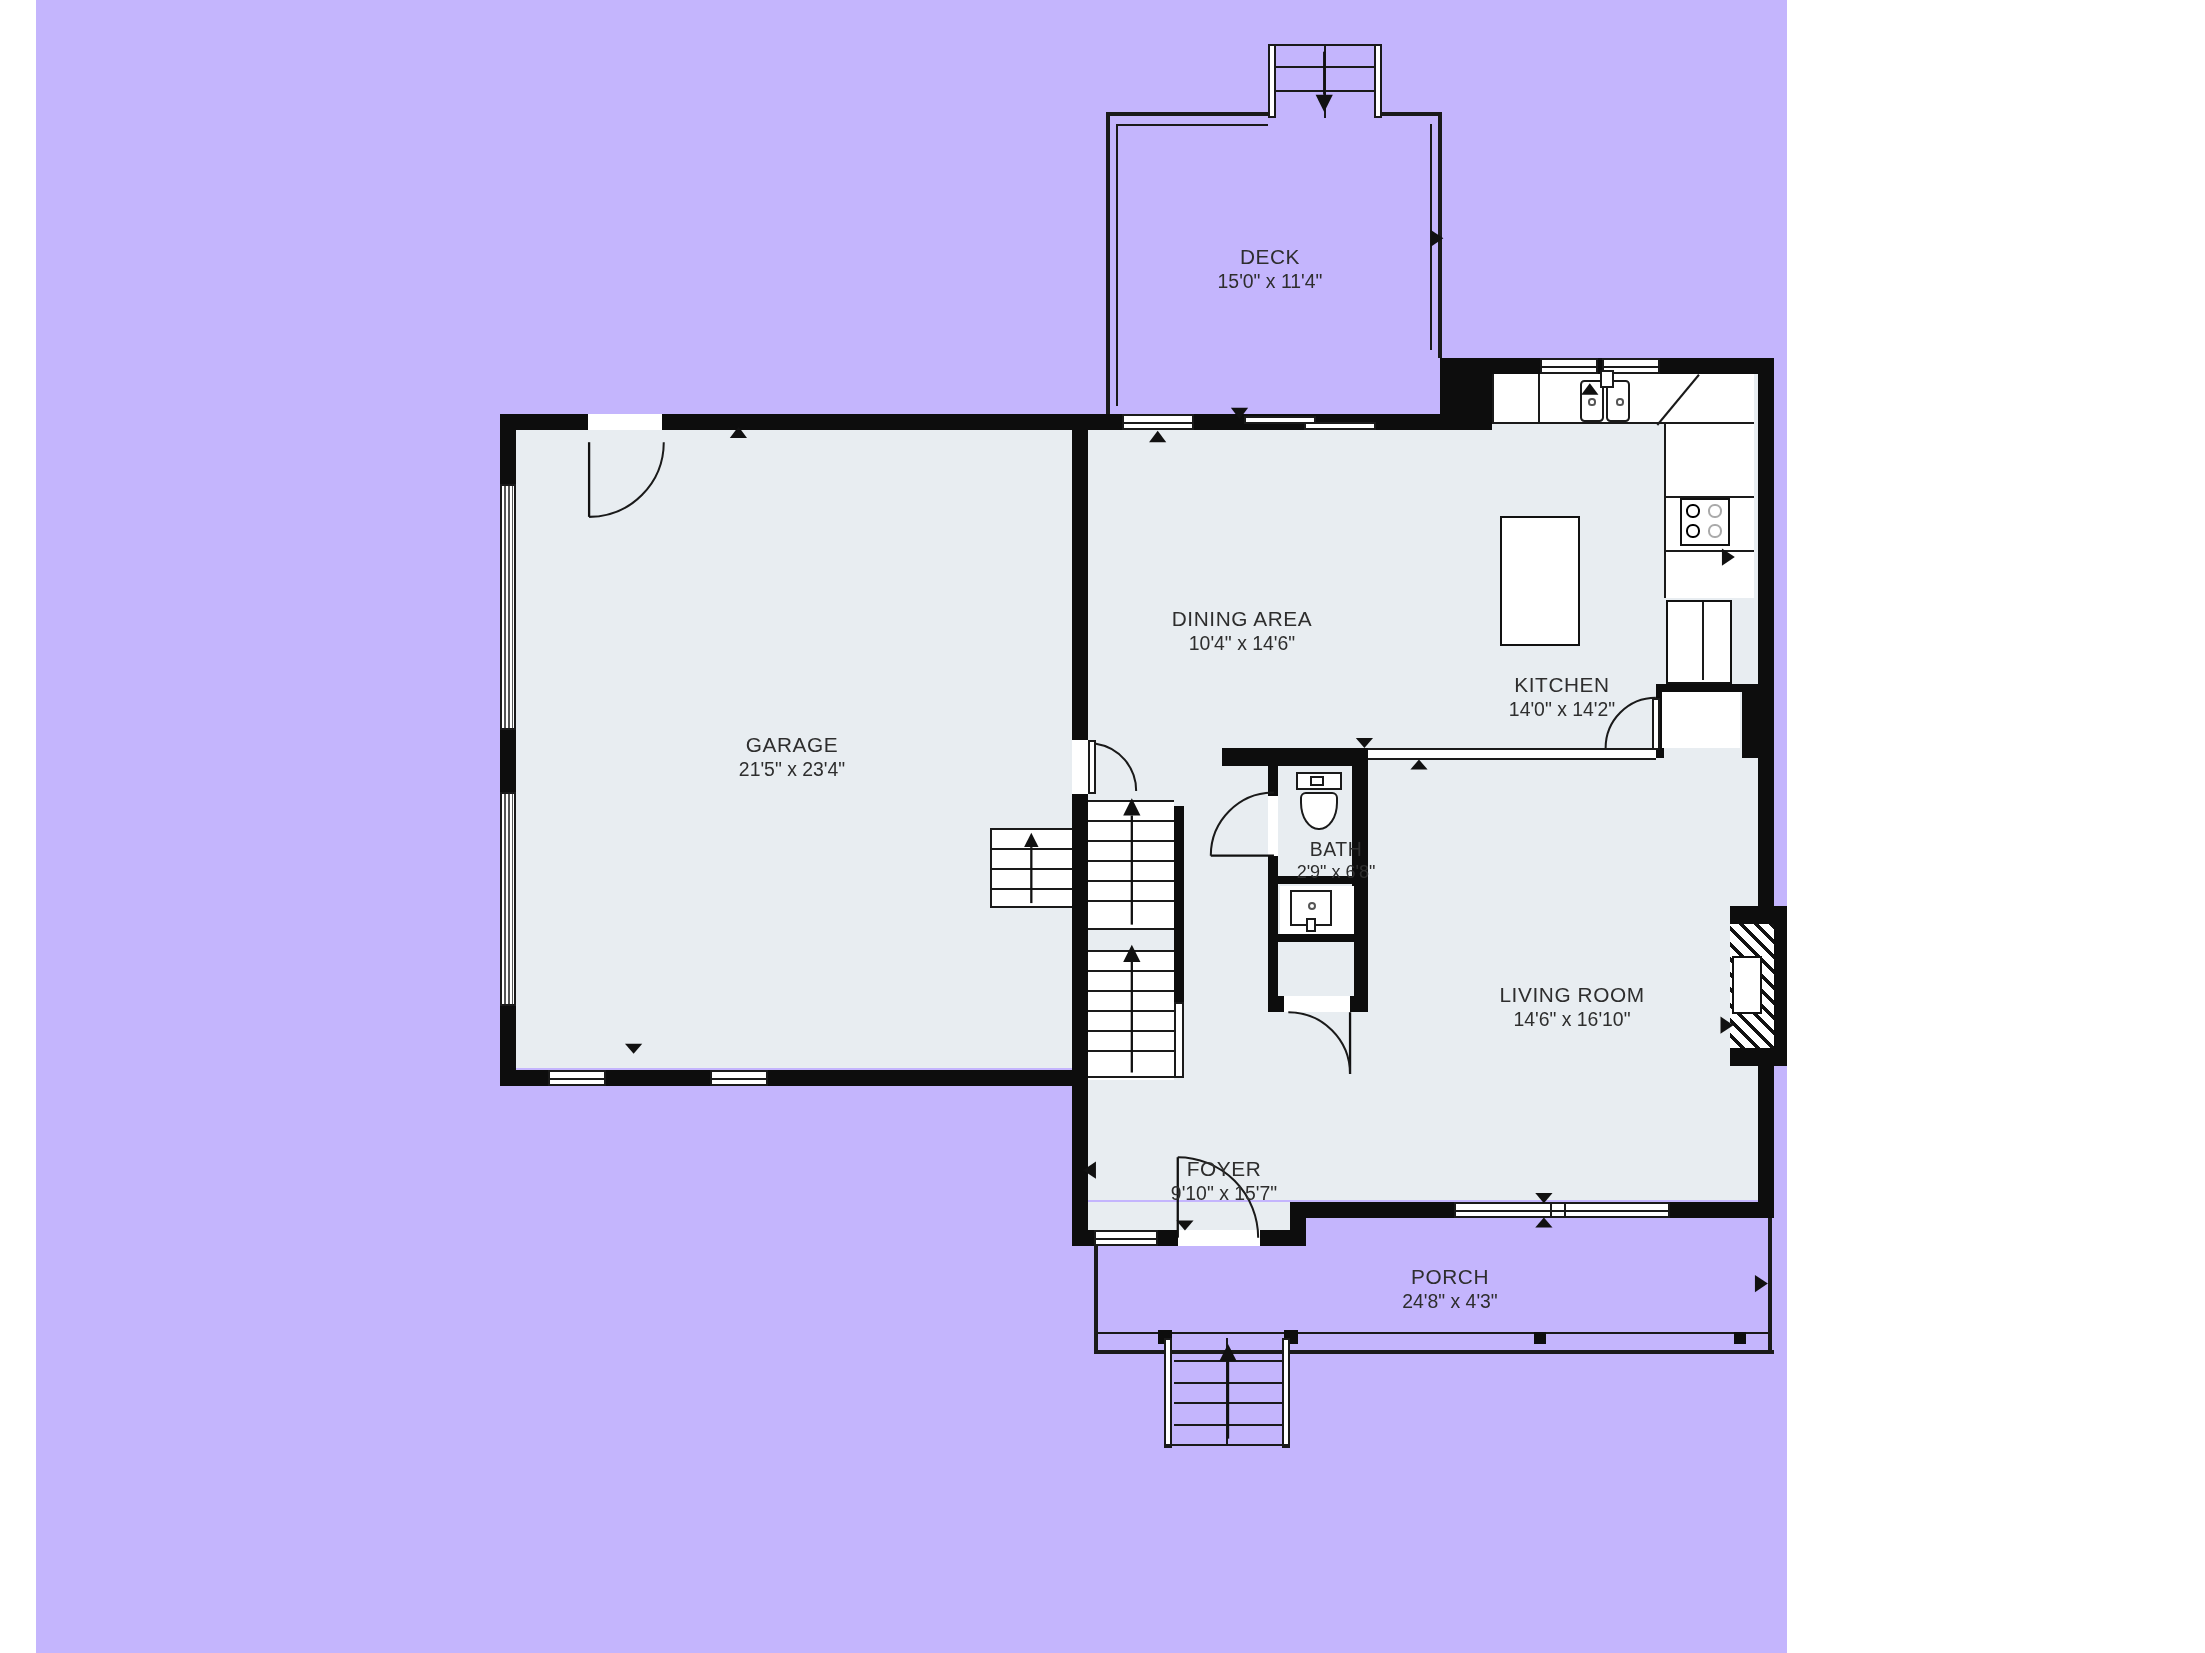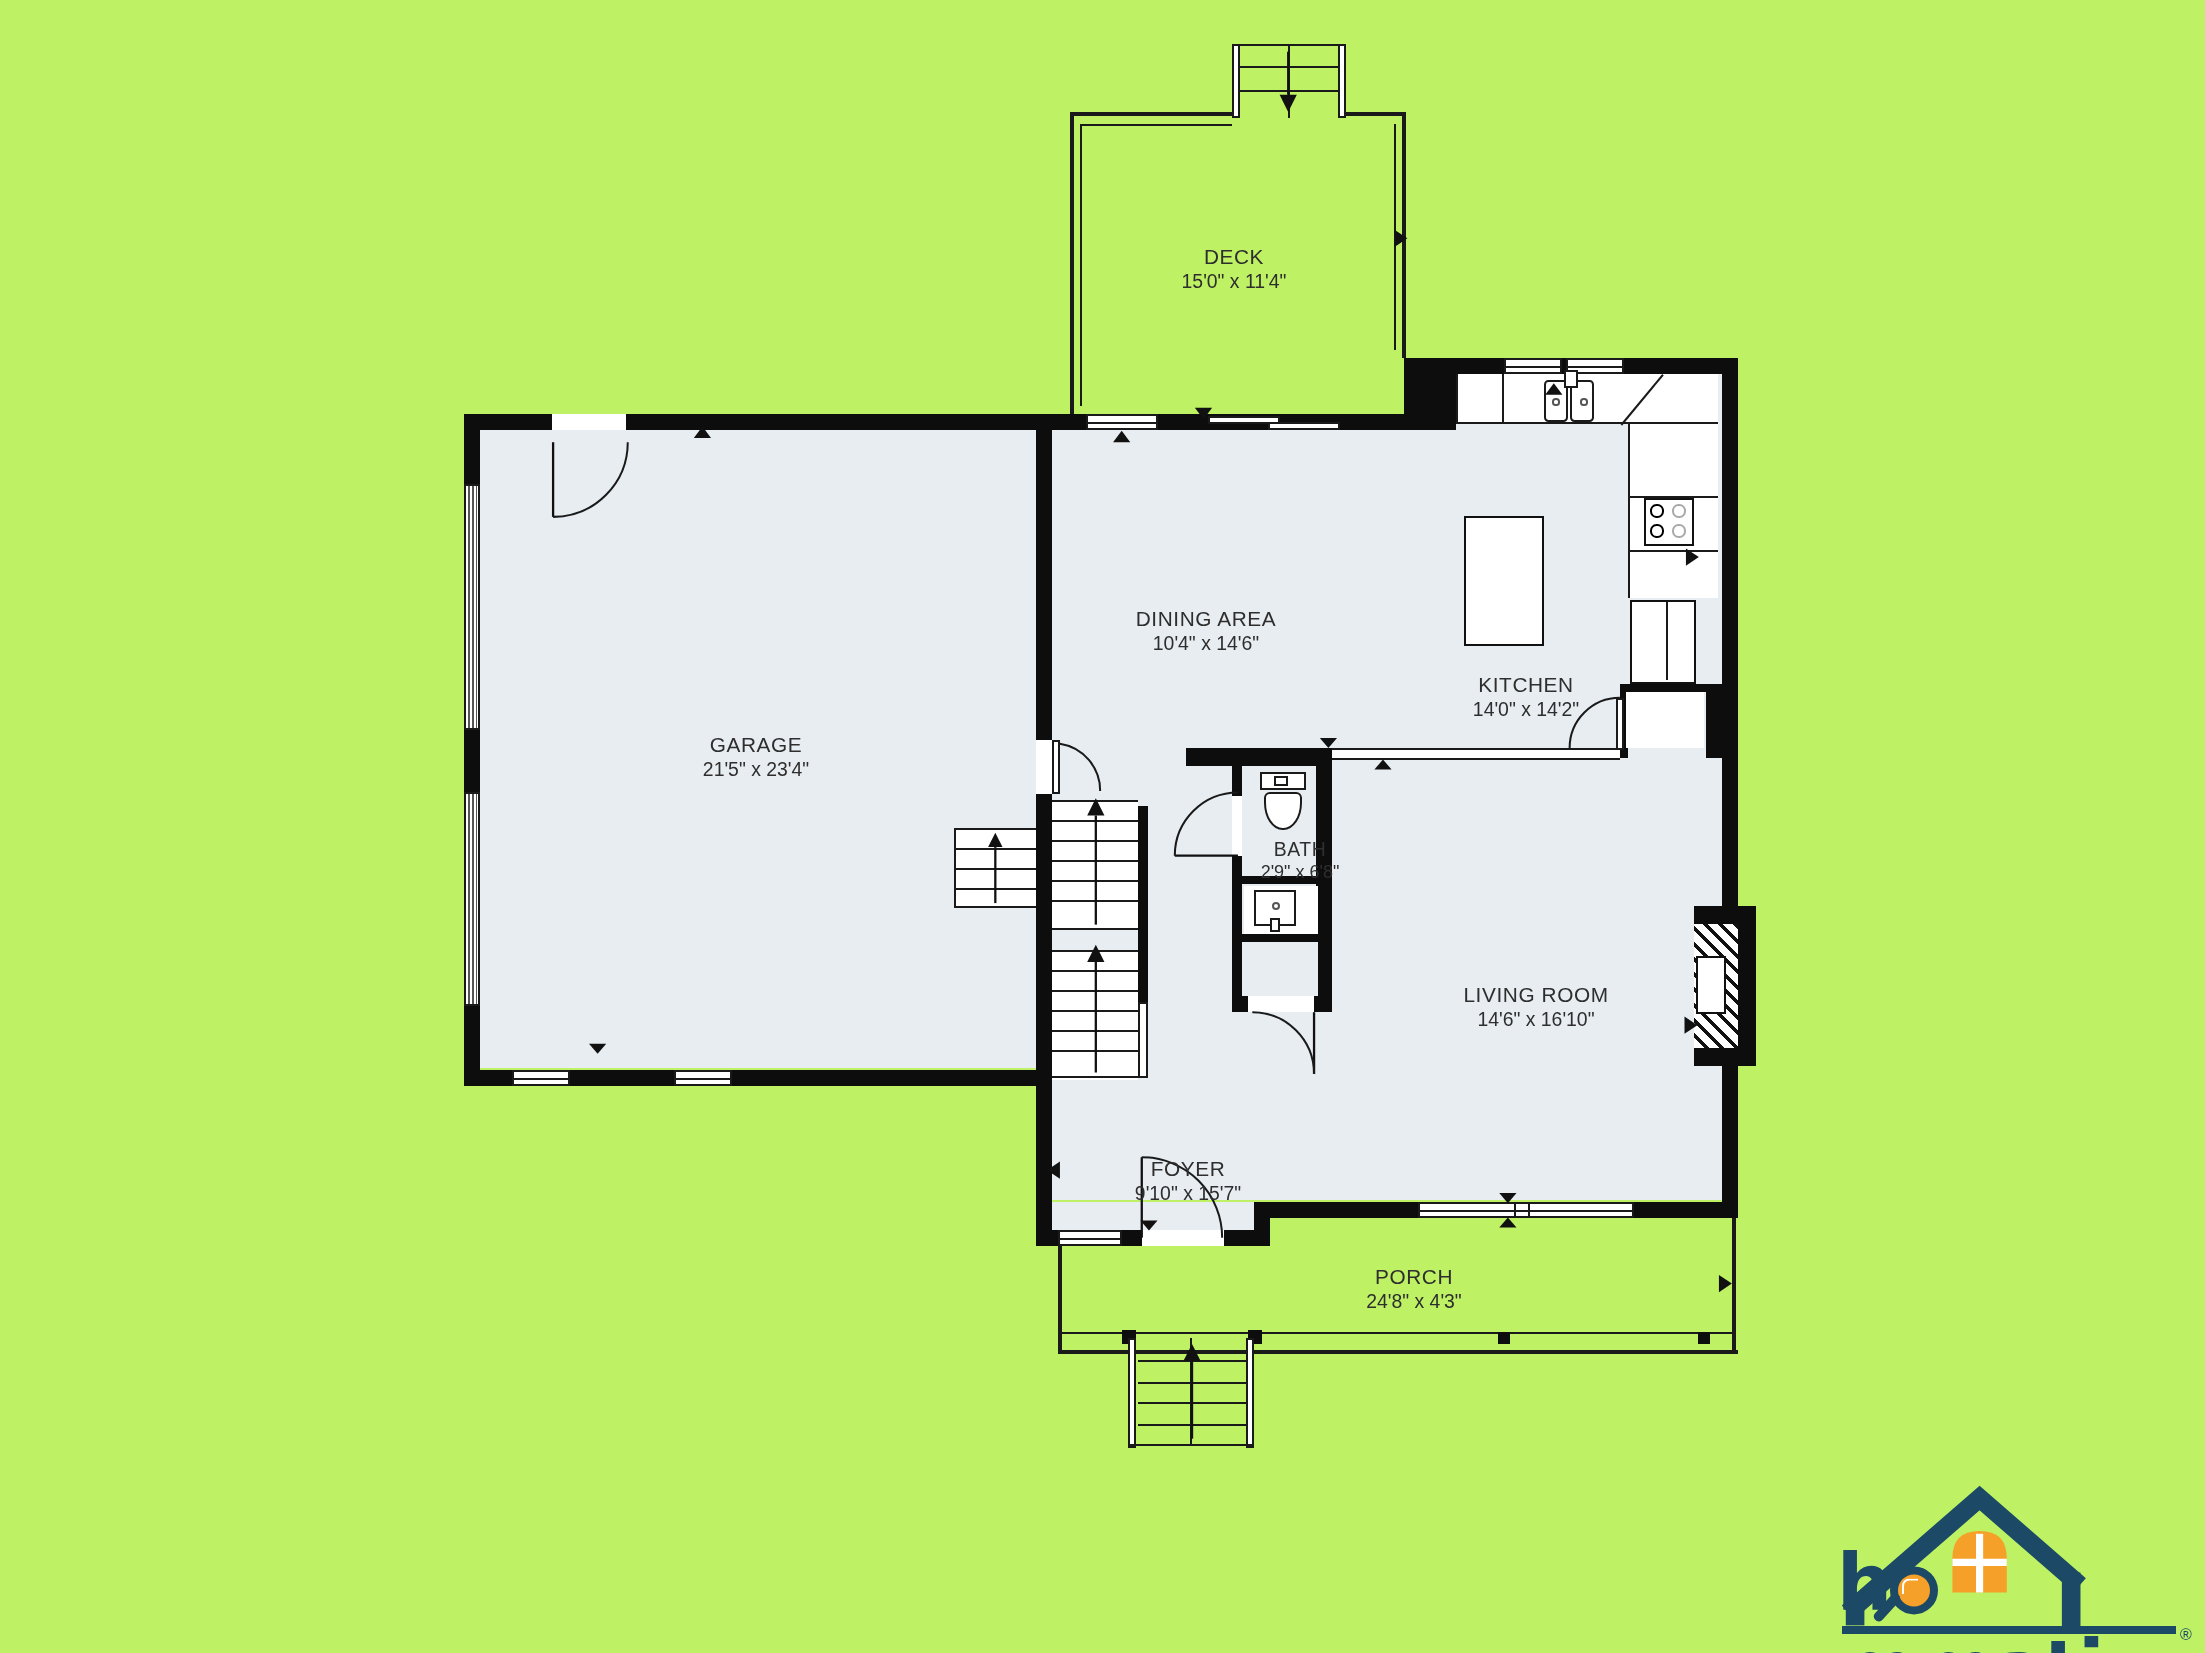"DECK" .stage { background: #bef264 -> #c4b5fd; margin-left: none -> 36px; width: 2205px -> 1751px }
